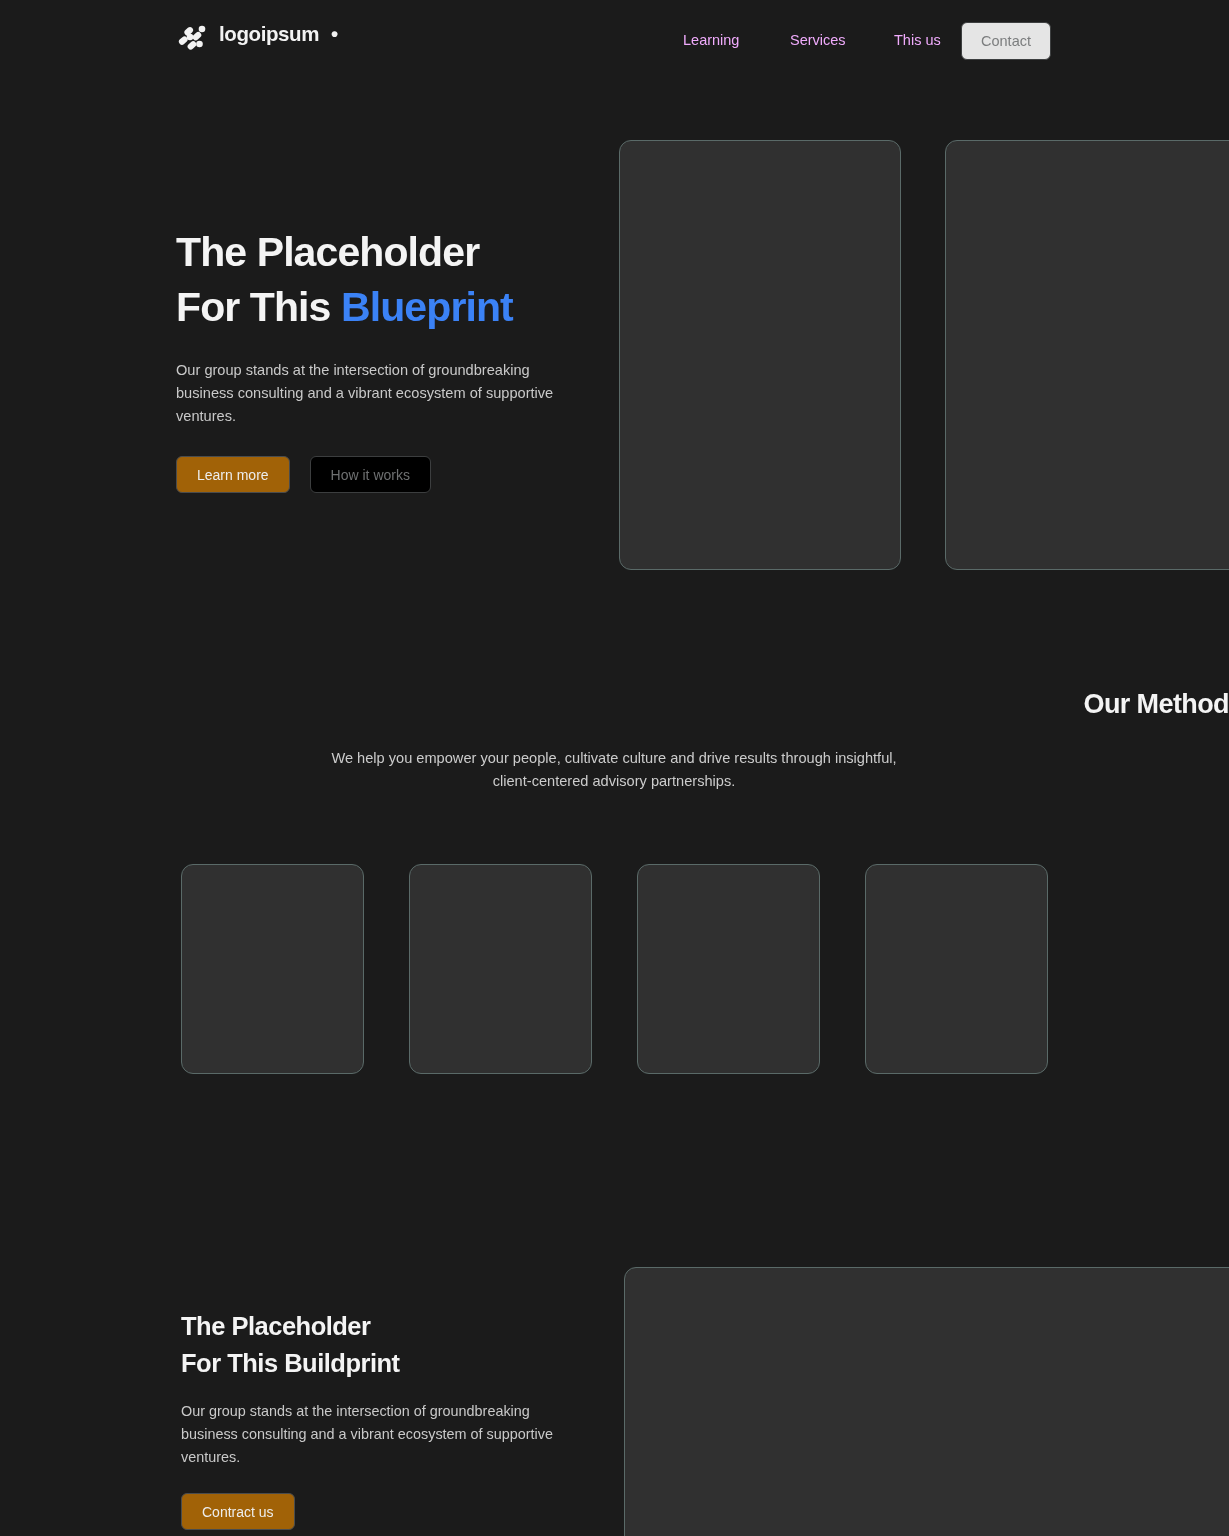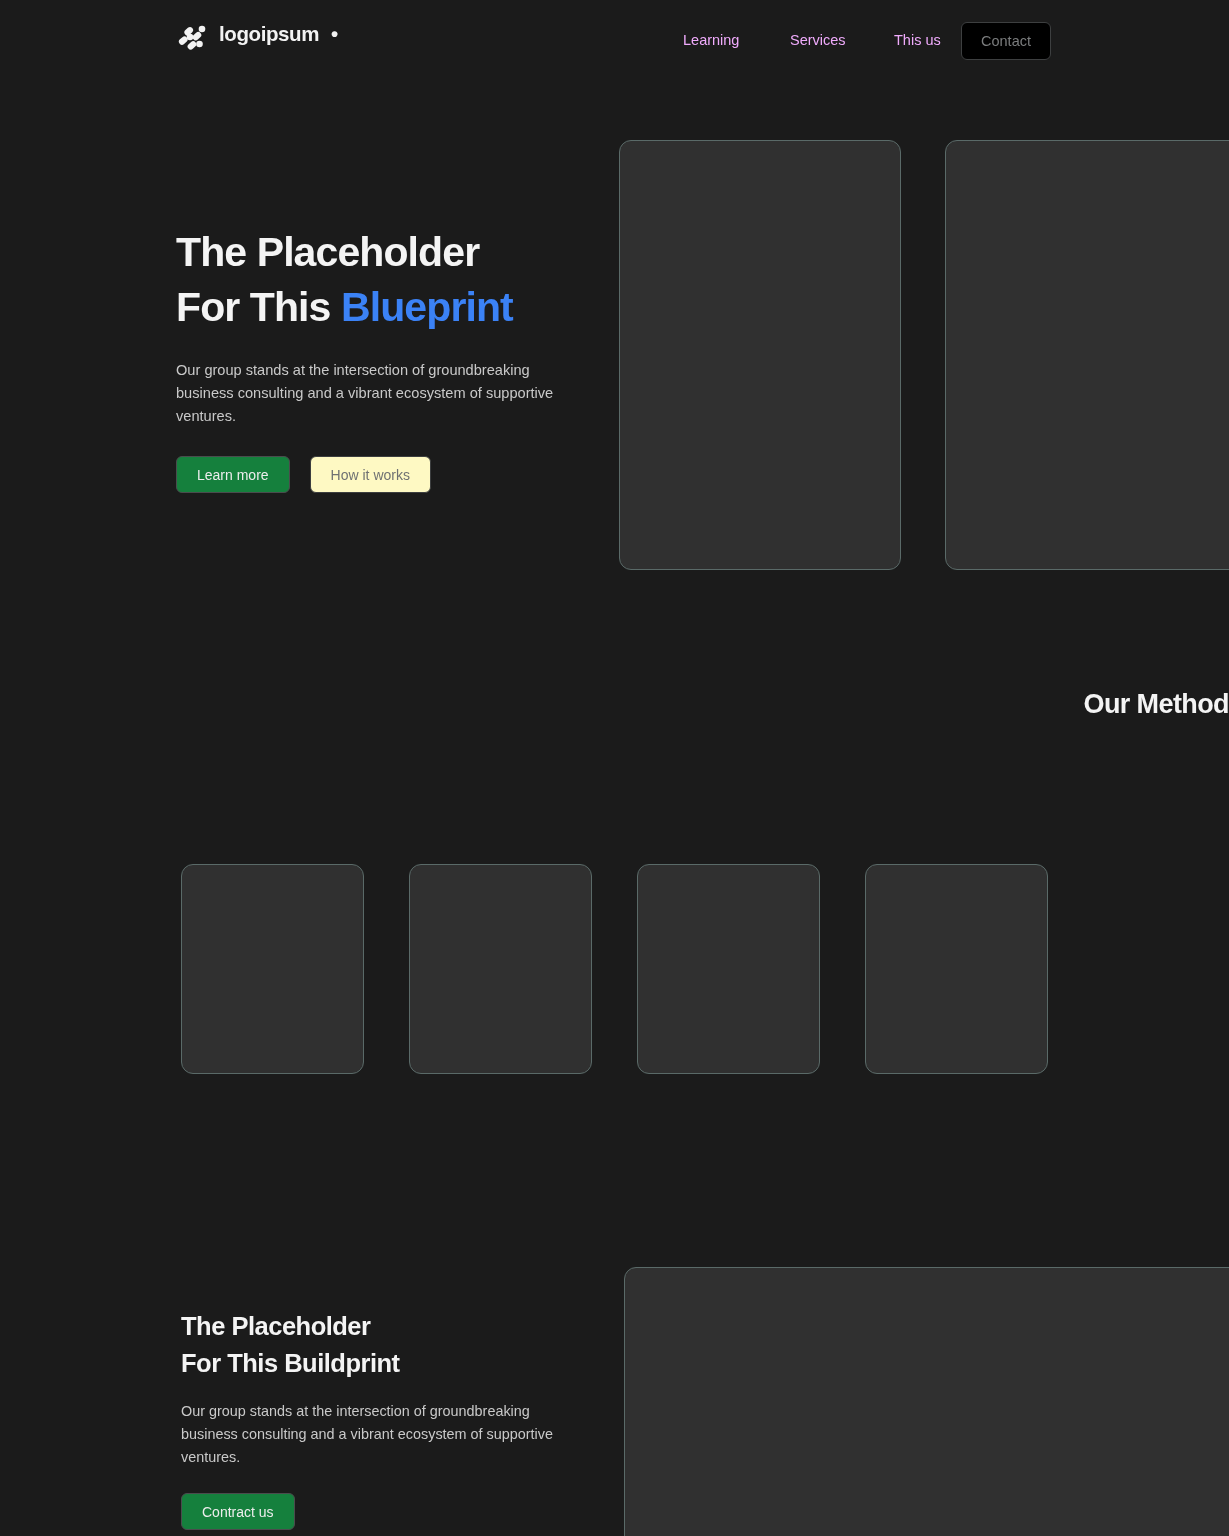"Contact" .nav-cta { background: #000000 -> #e5e5e5 }
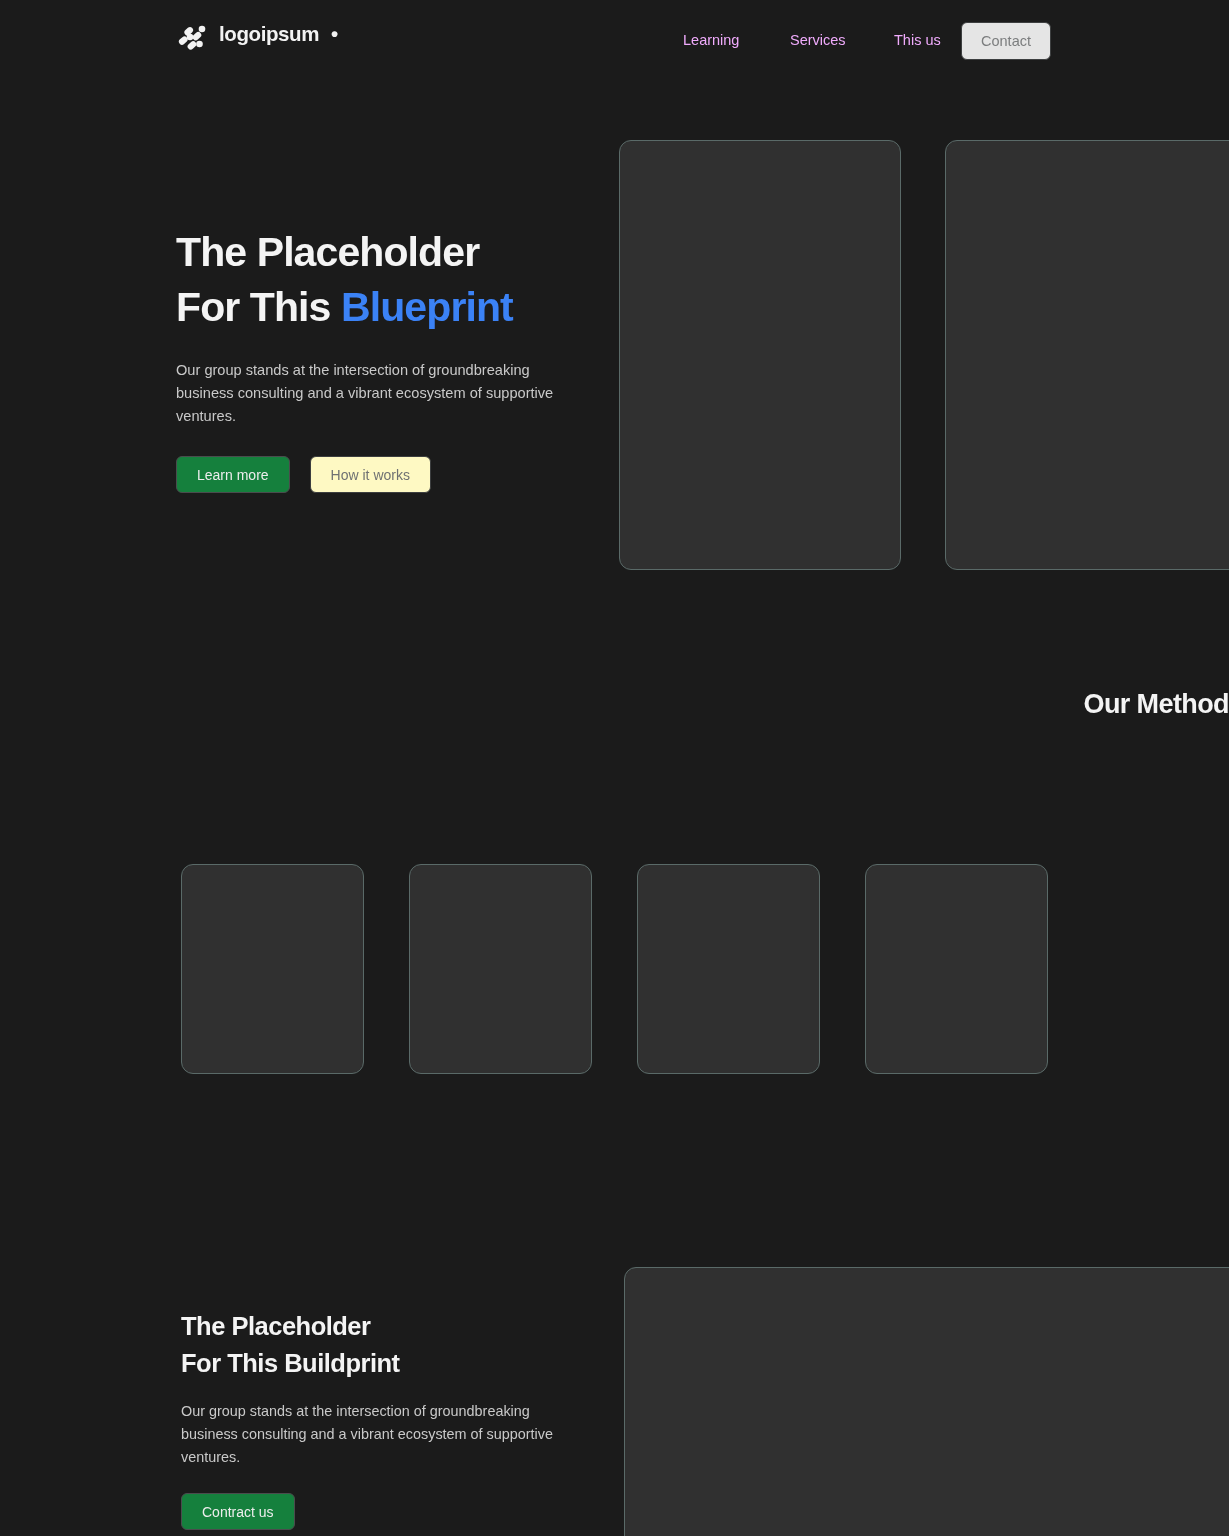"Learn more" .btn { background: #15803d -> #a16207 }
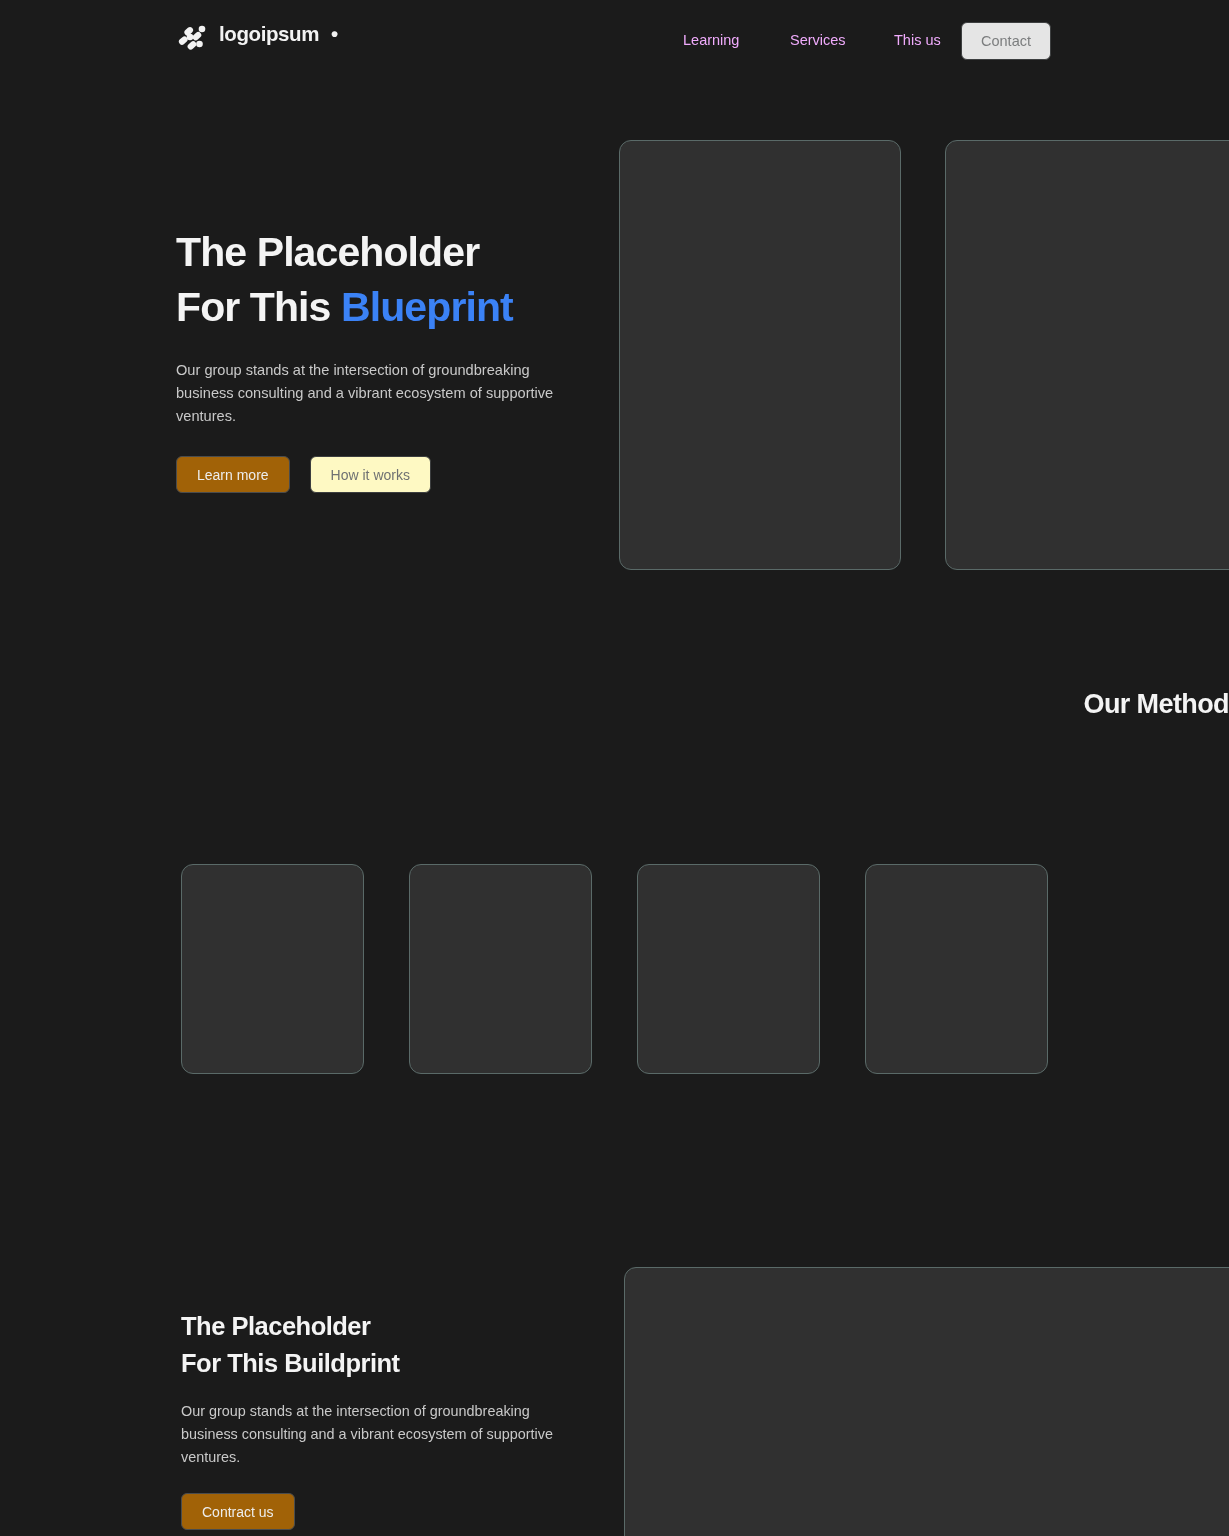"How it works" .btn.ghost { background: #fef9c3 -> #000000 }
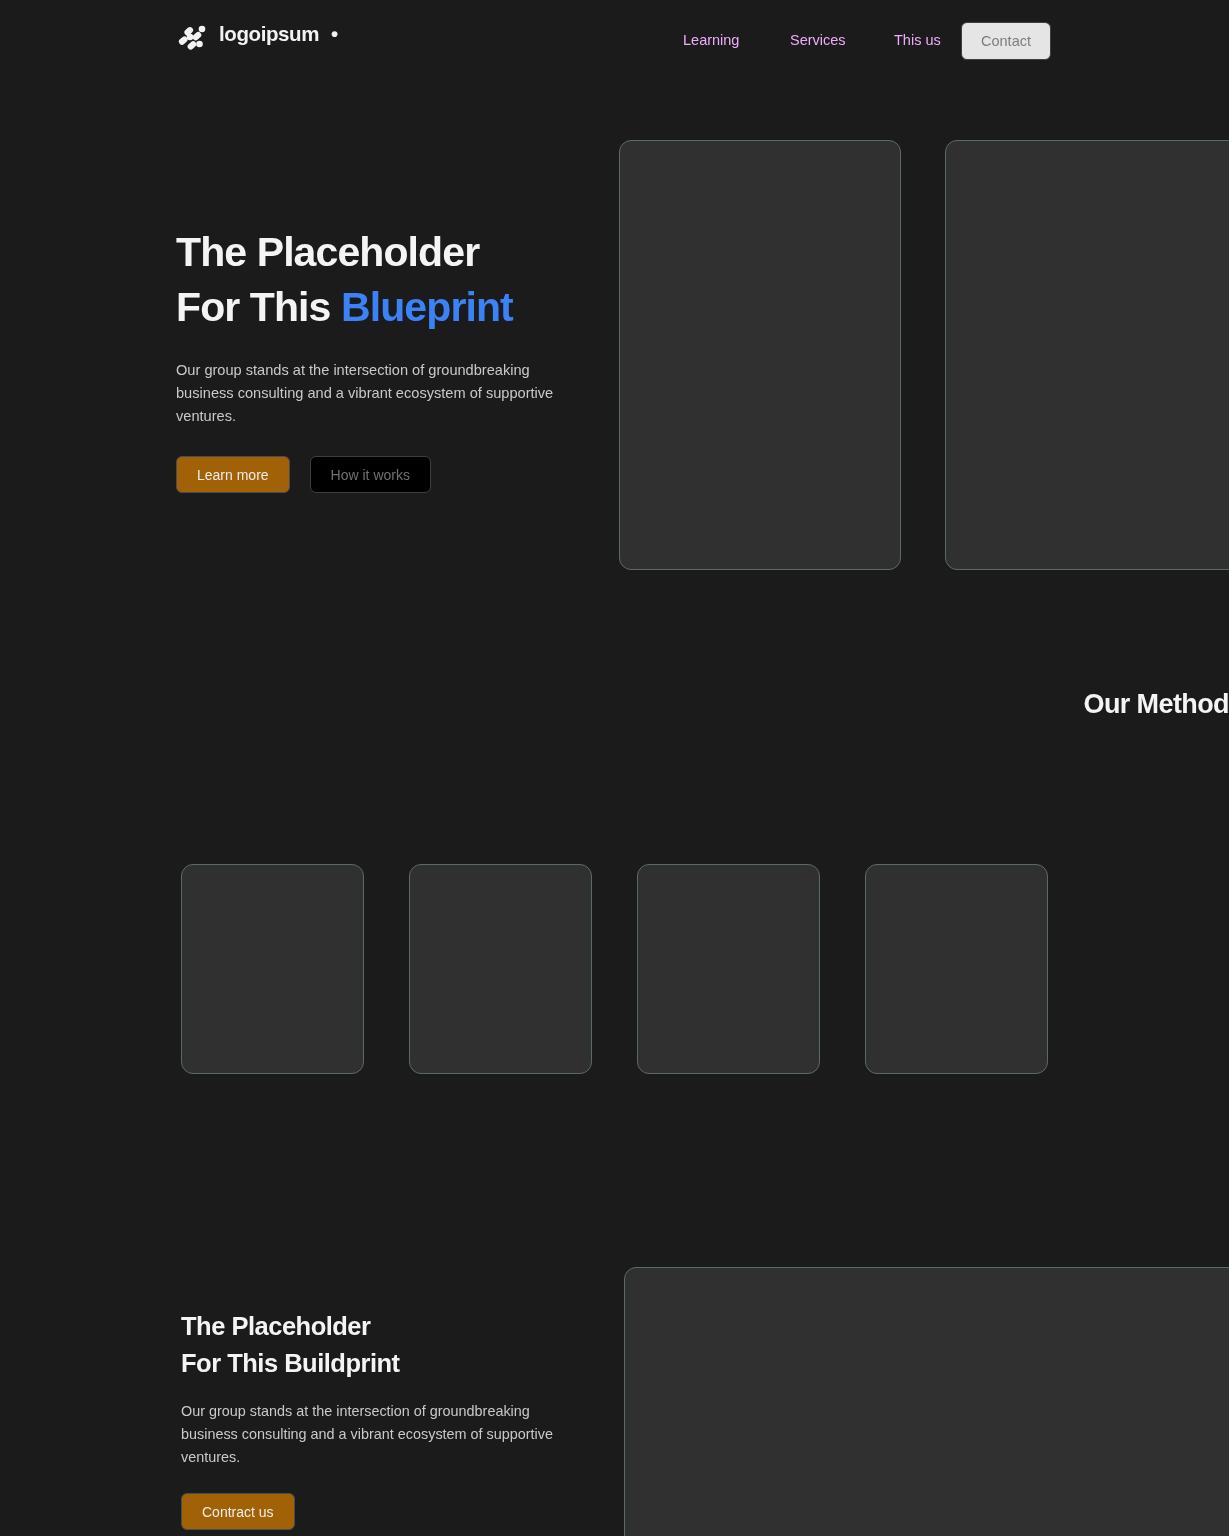"We help you empower your" p.method-sub { html: none -> <p>We help you empower your people, cultivate culture and drive results through insightful, client-centered advisory partnerships.</p> }
